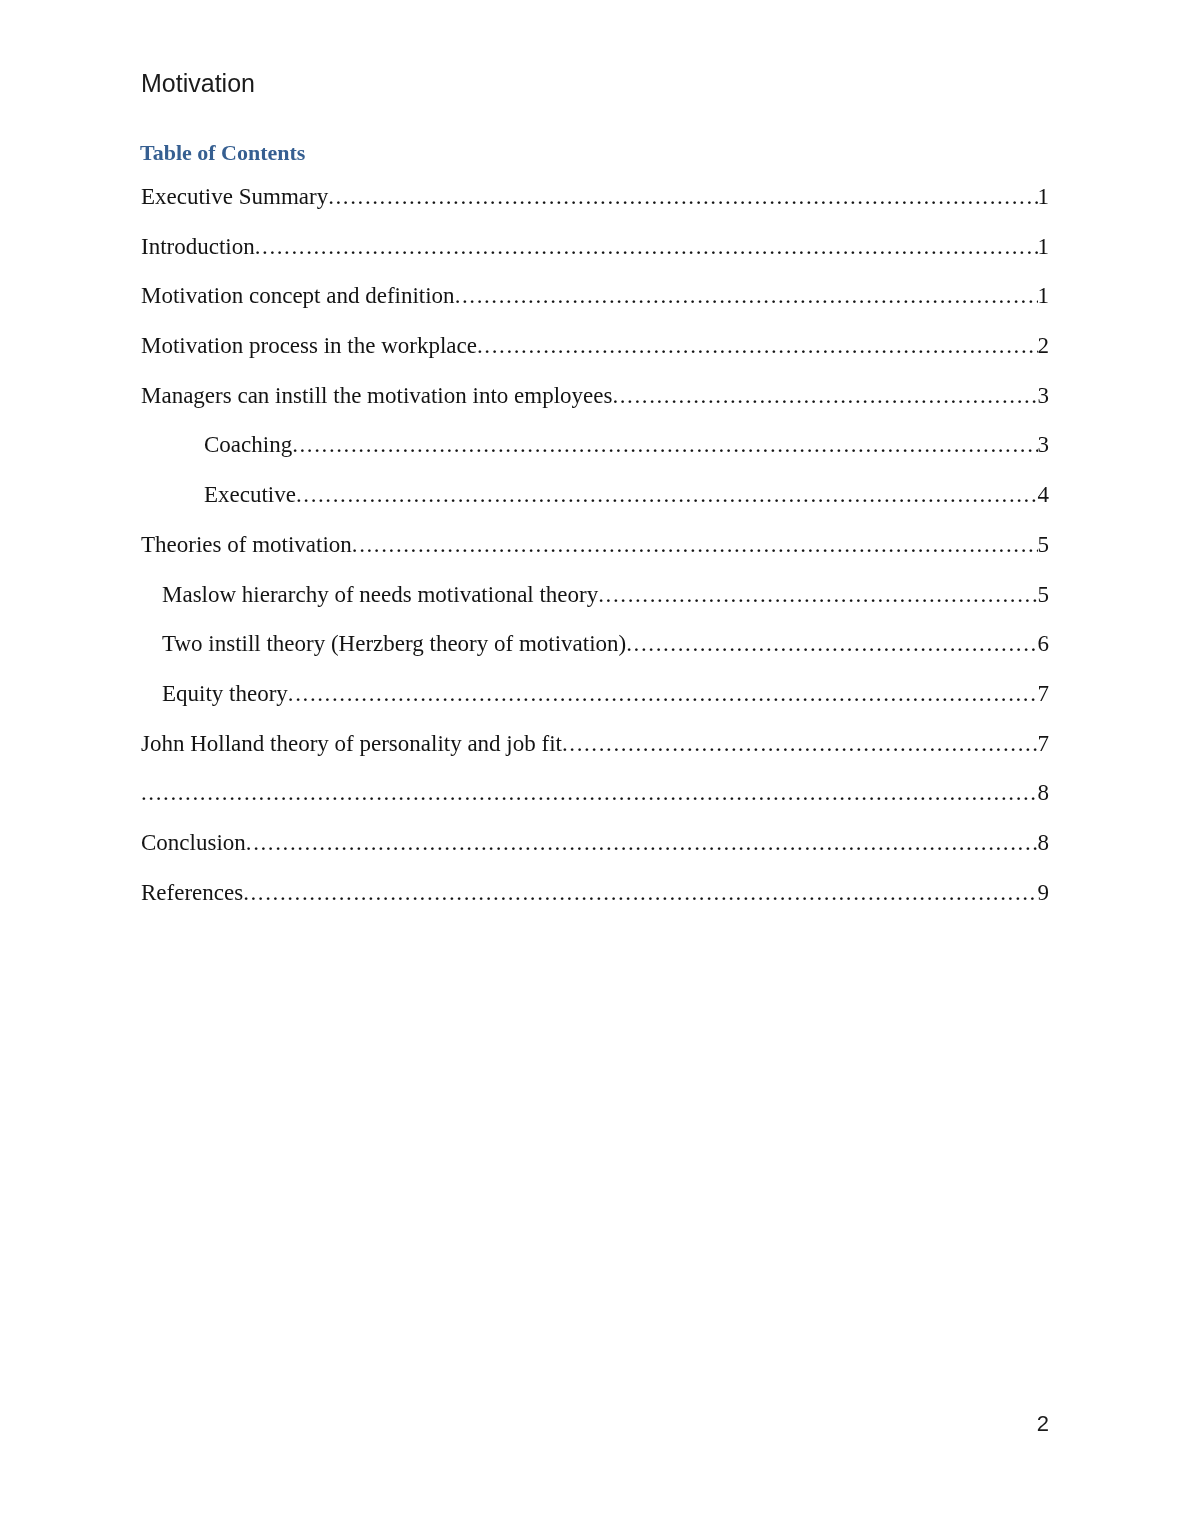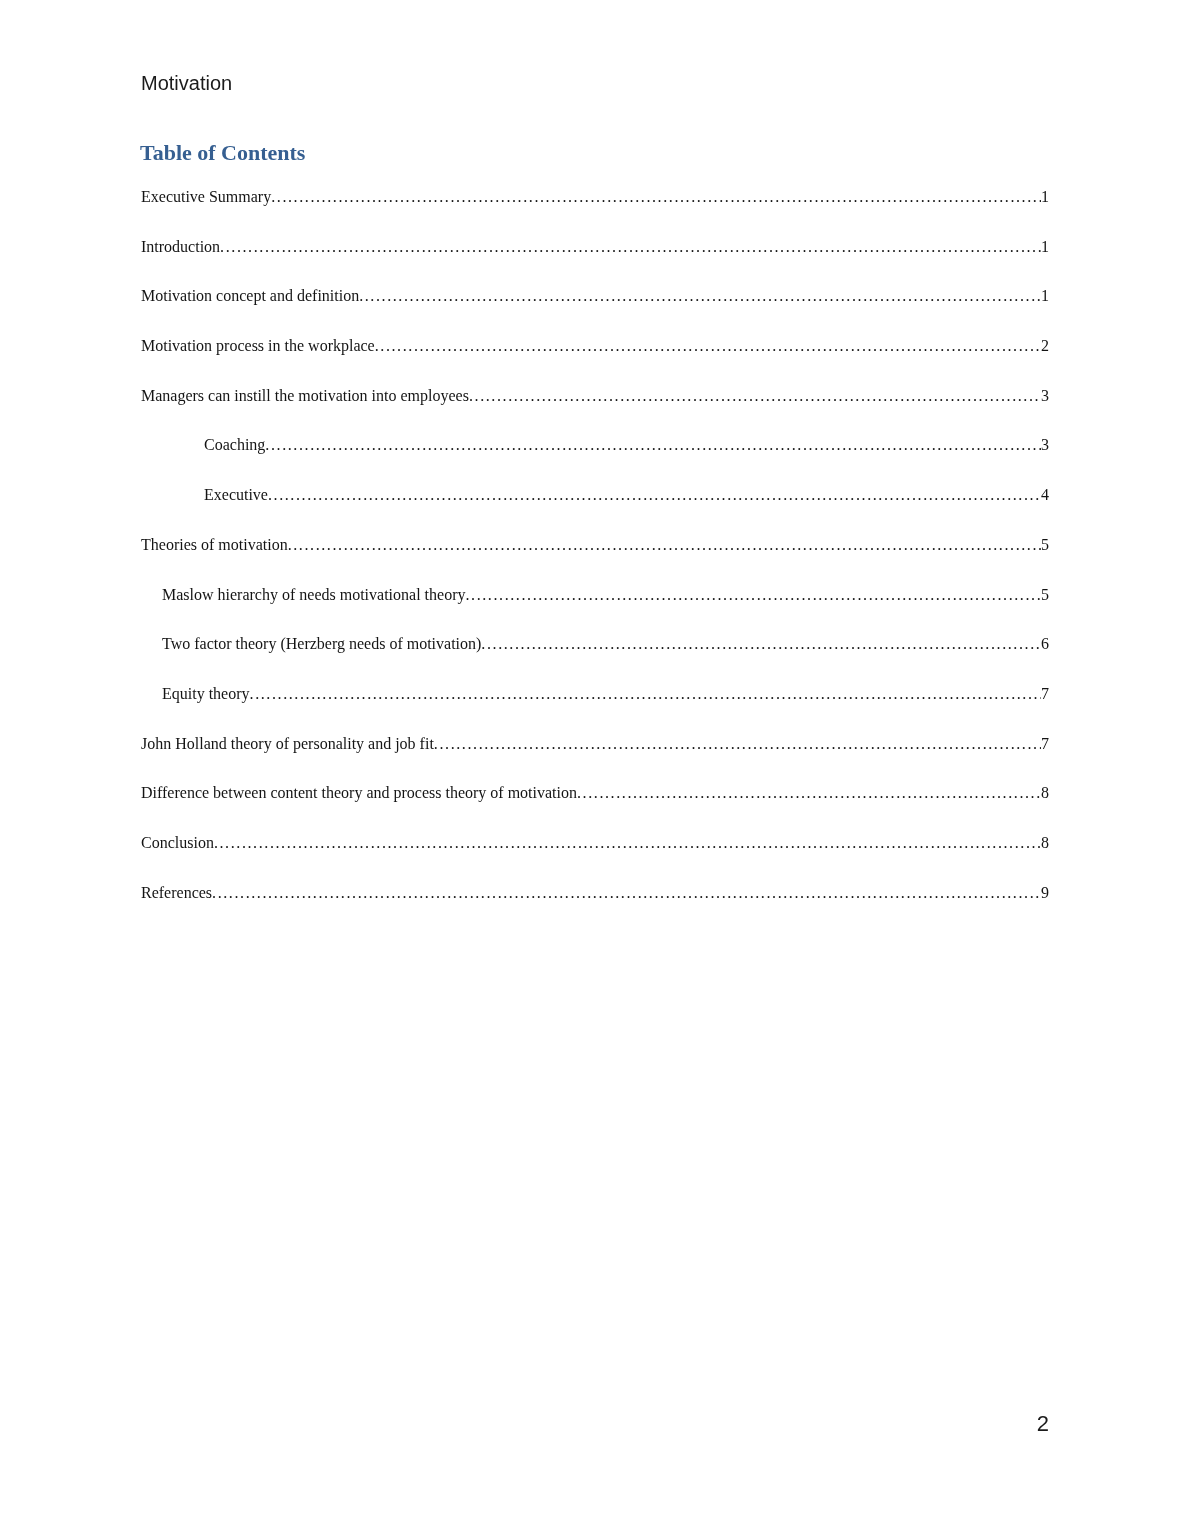"Motivation" .doc-header { font-size: 20px -> 25px }
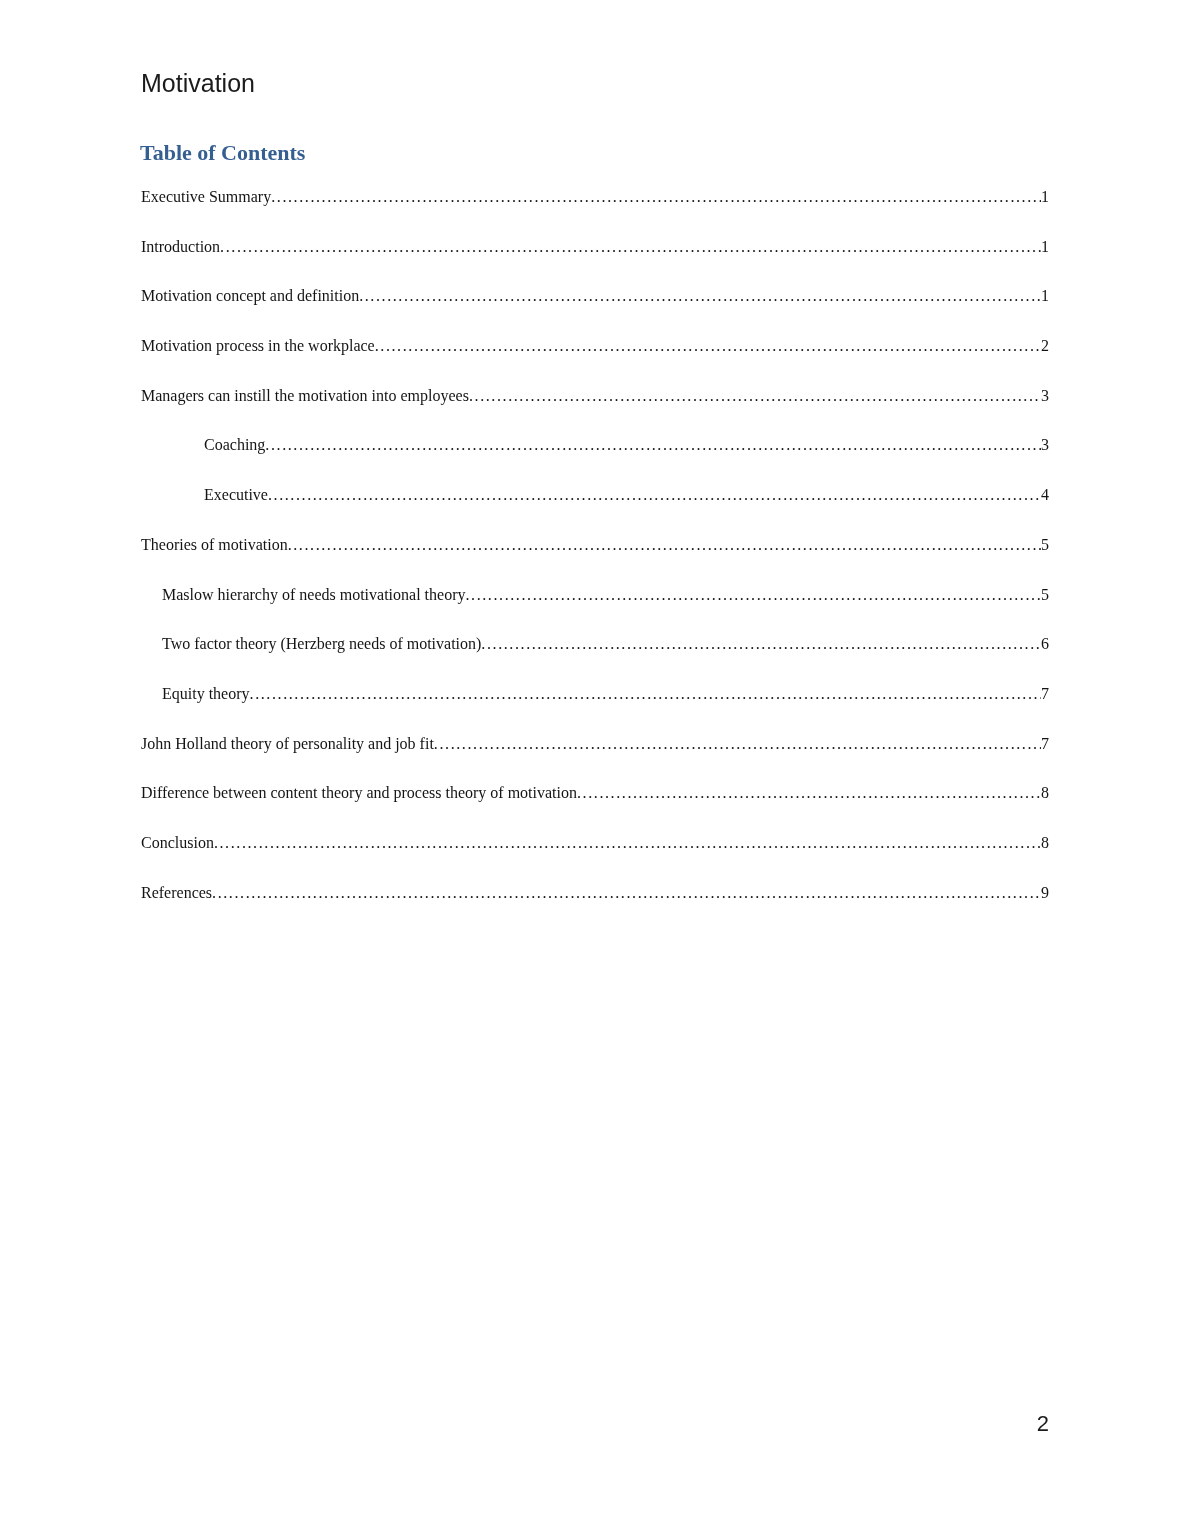"Executive Summary" .toc-entry { font-size: 16px -> 23px }
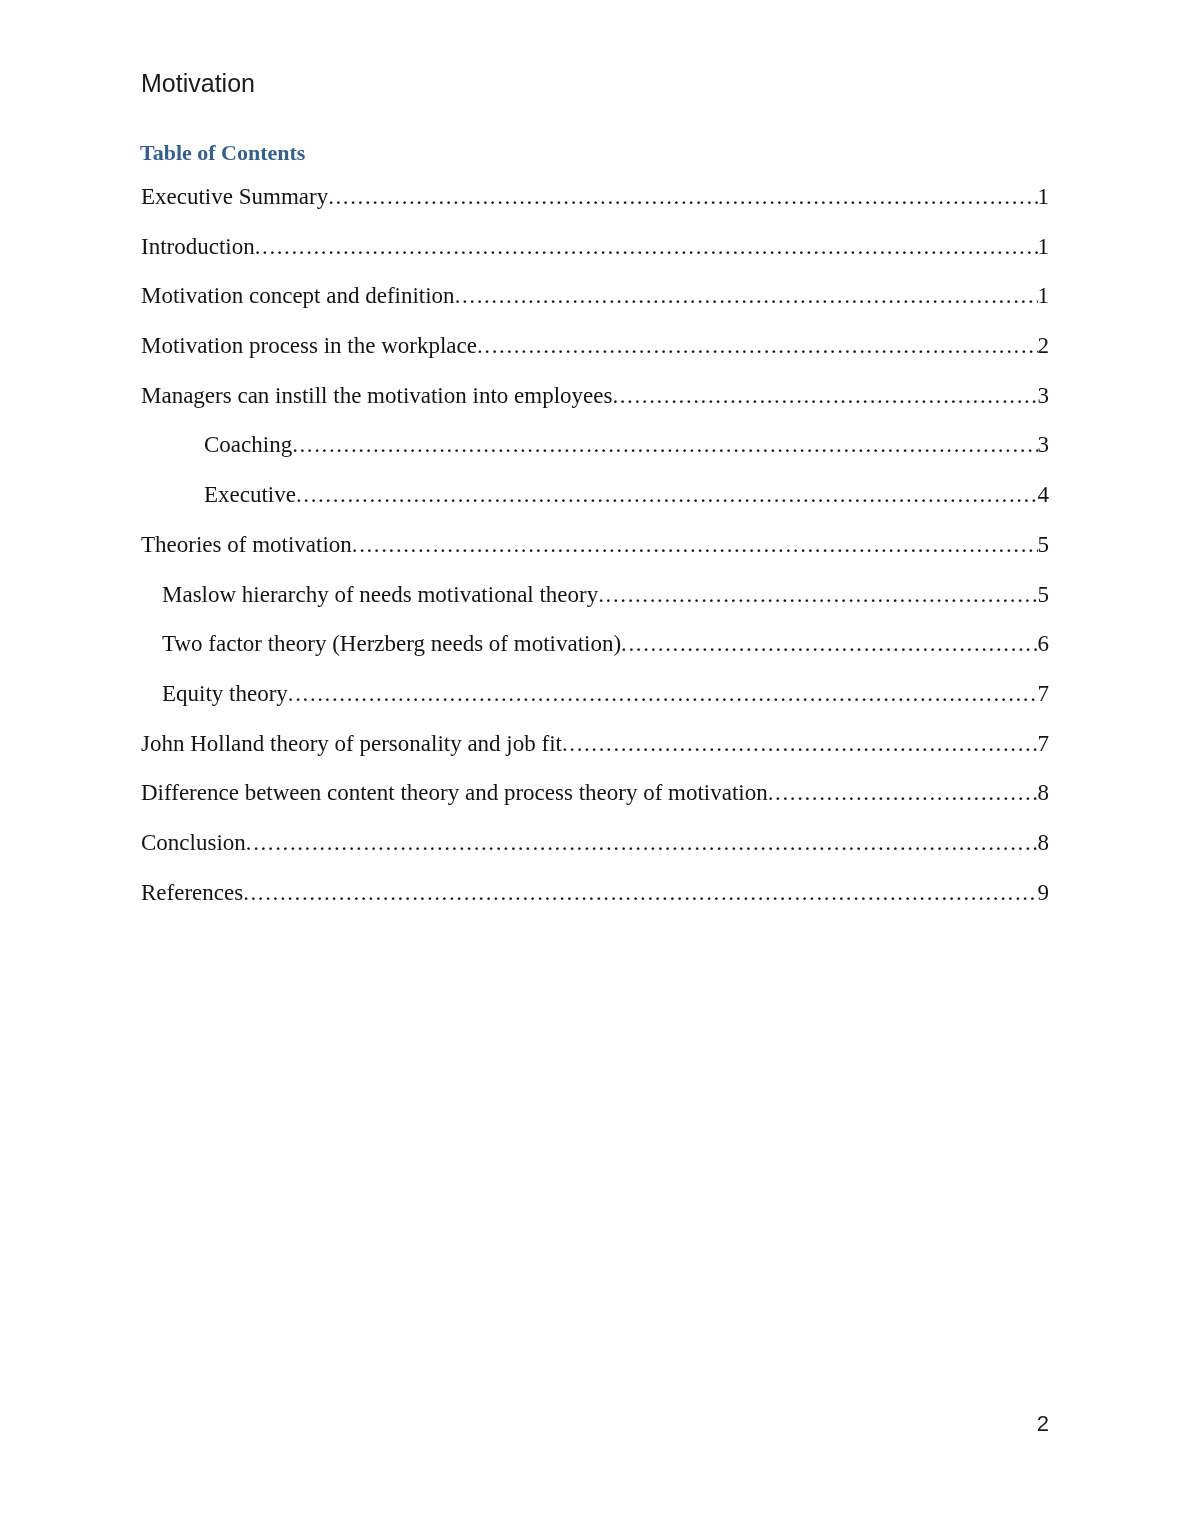"Two factor theory (Herzberg needs" span.toc-label { text: factor theory (Herzberg needs -> instill theory (Herzberg theory }
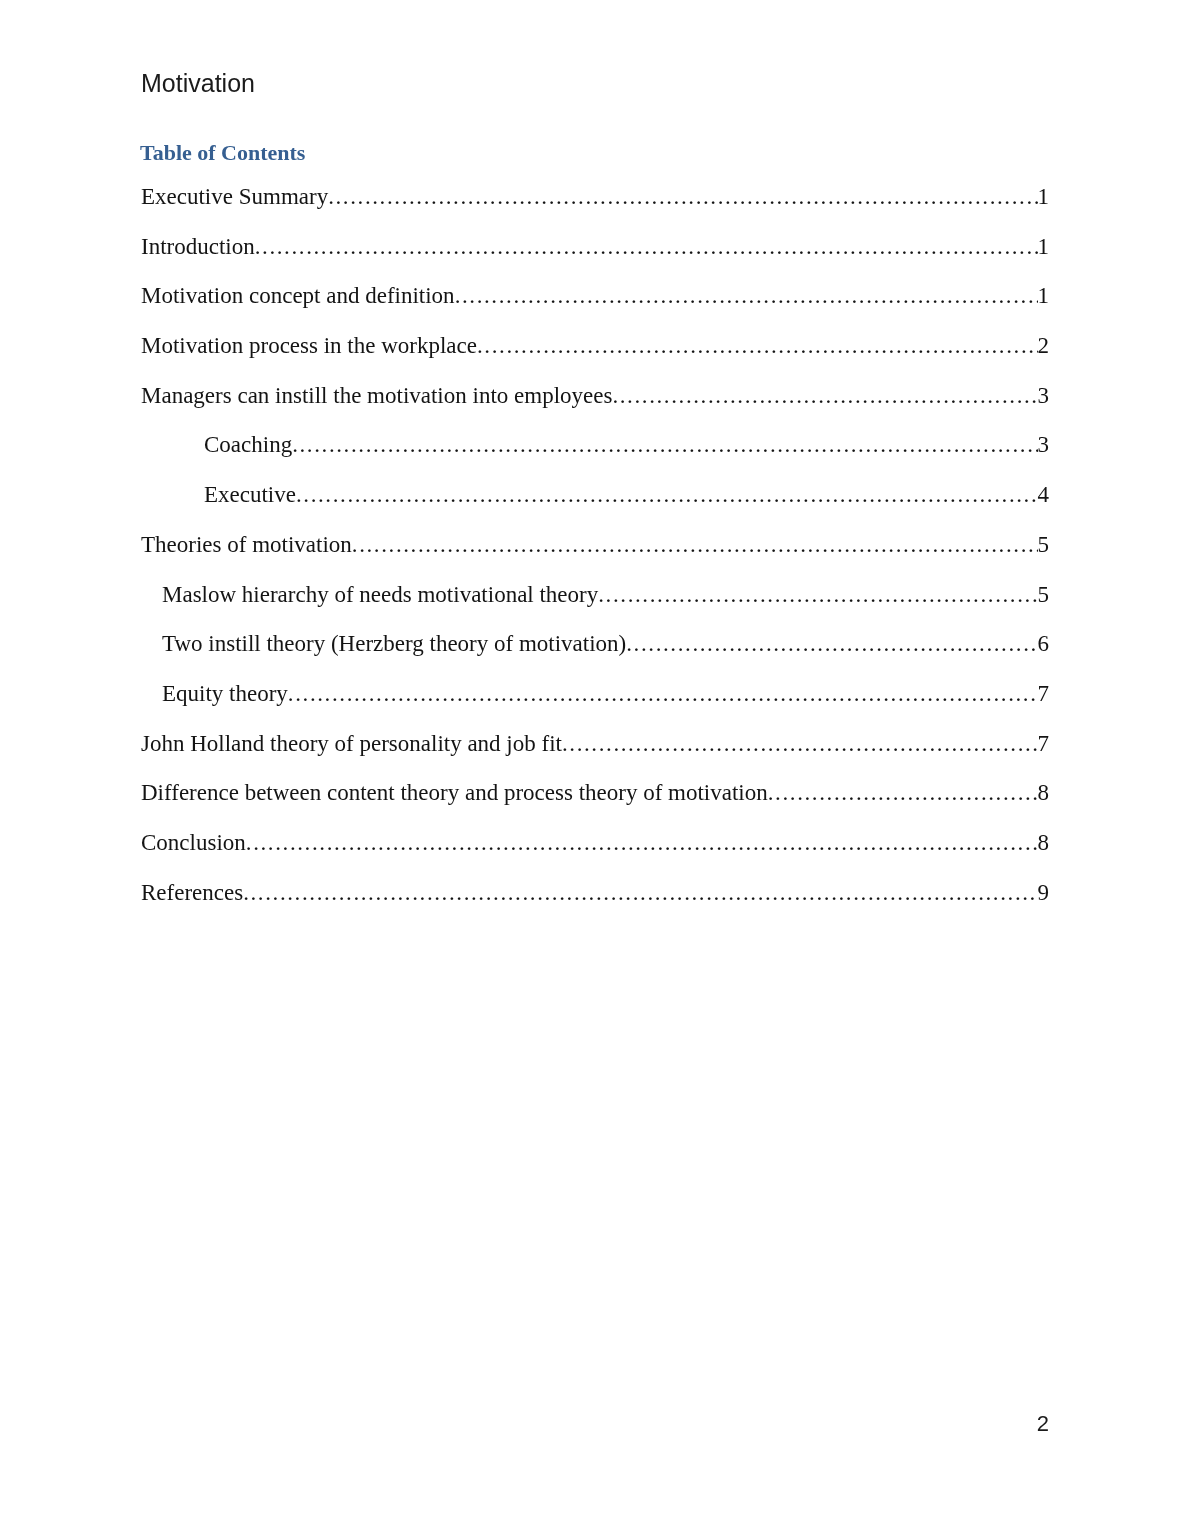"Difference between content theory and" span.toc-label { html: <span>Difference between content theory and process theory of motivation</span> -> none }
